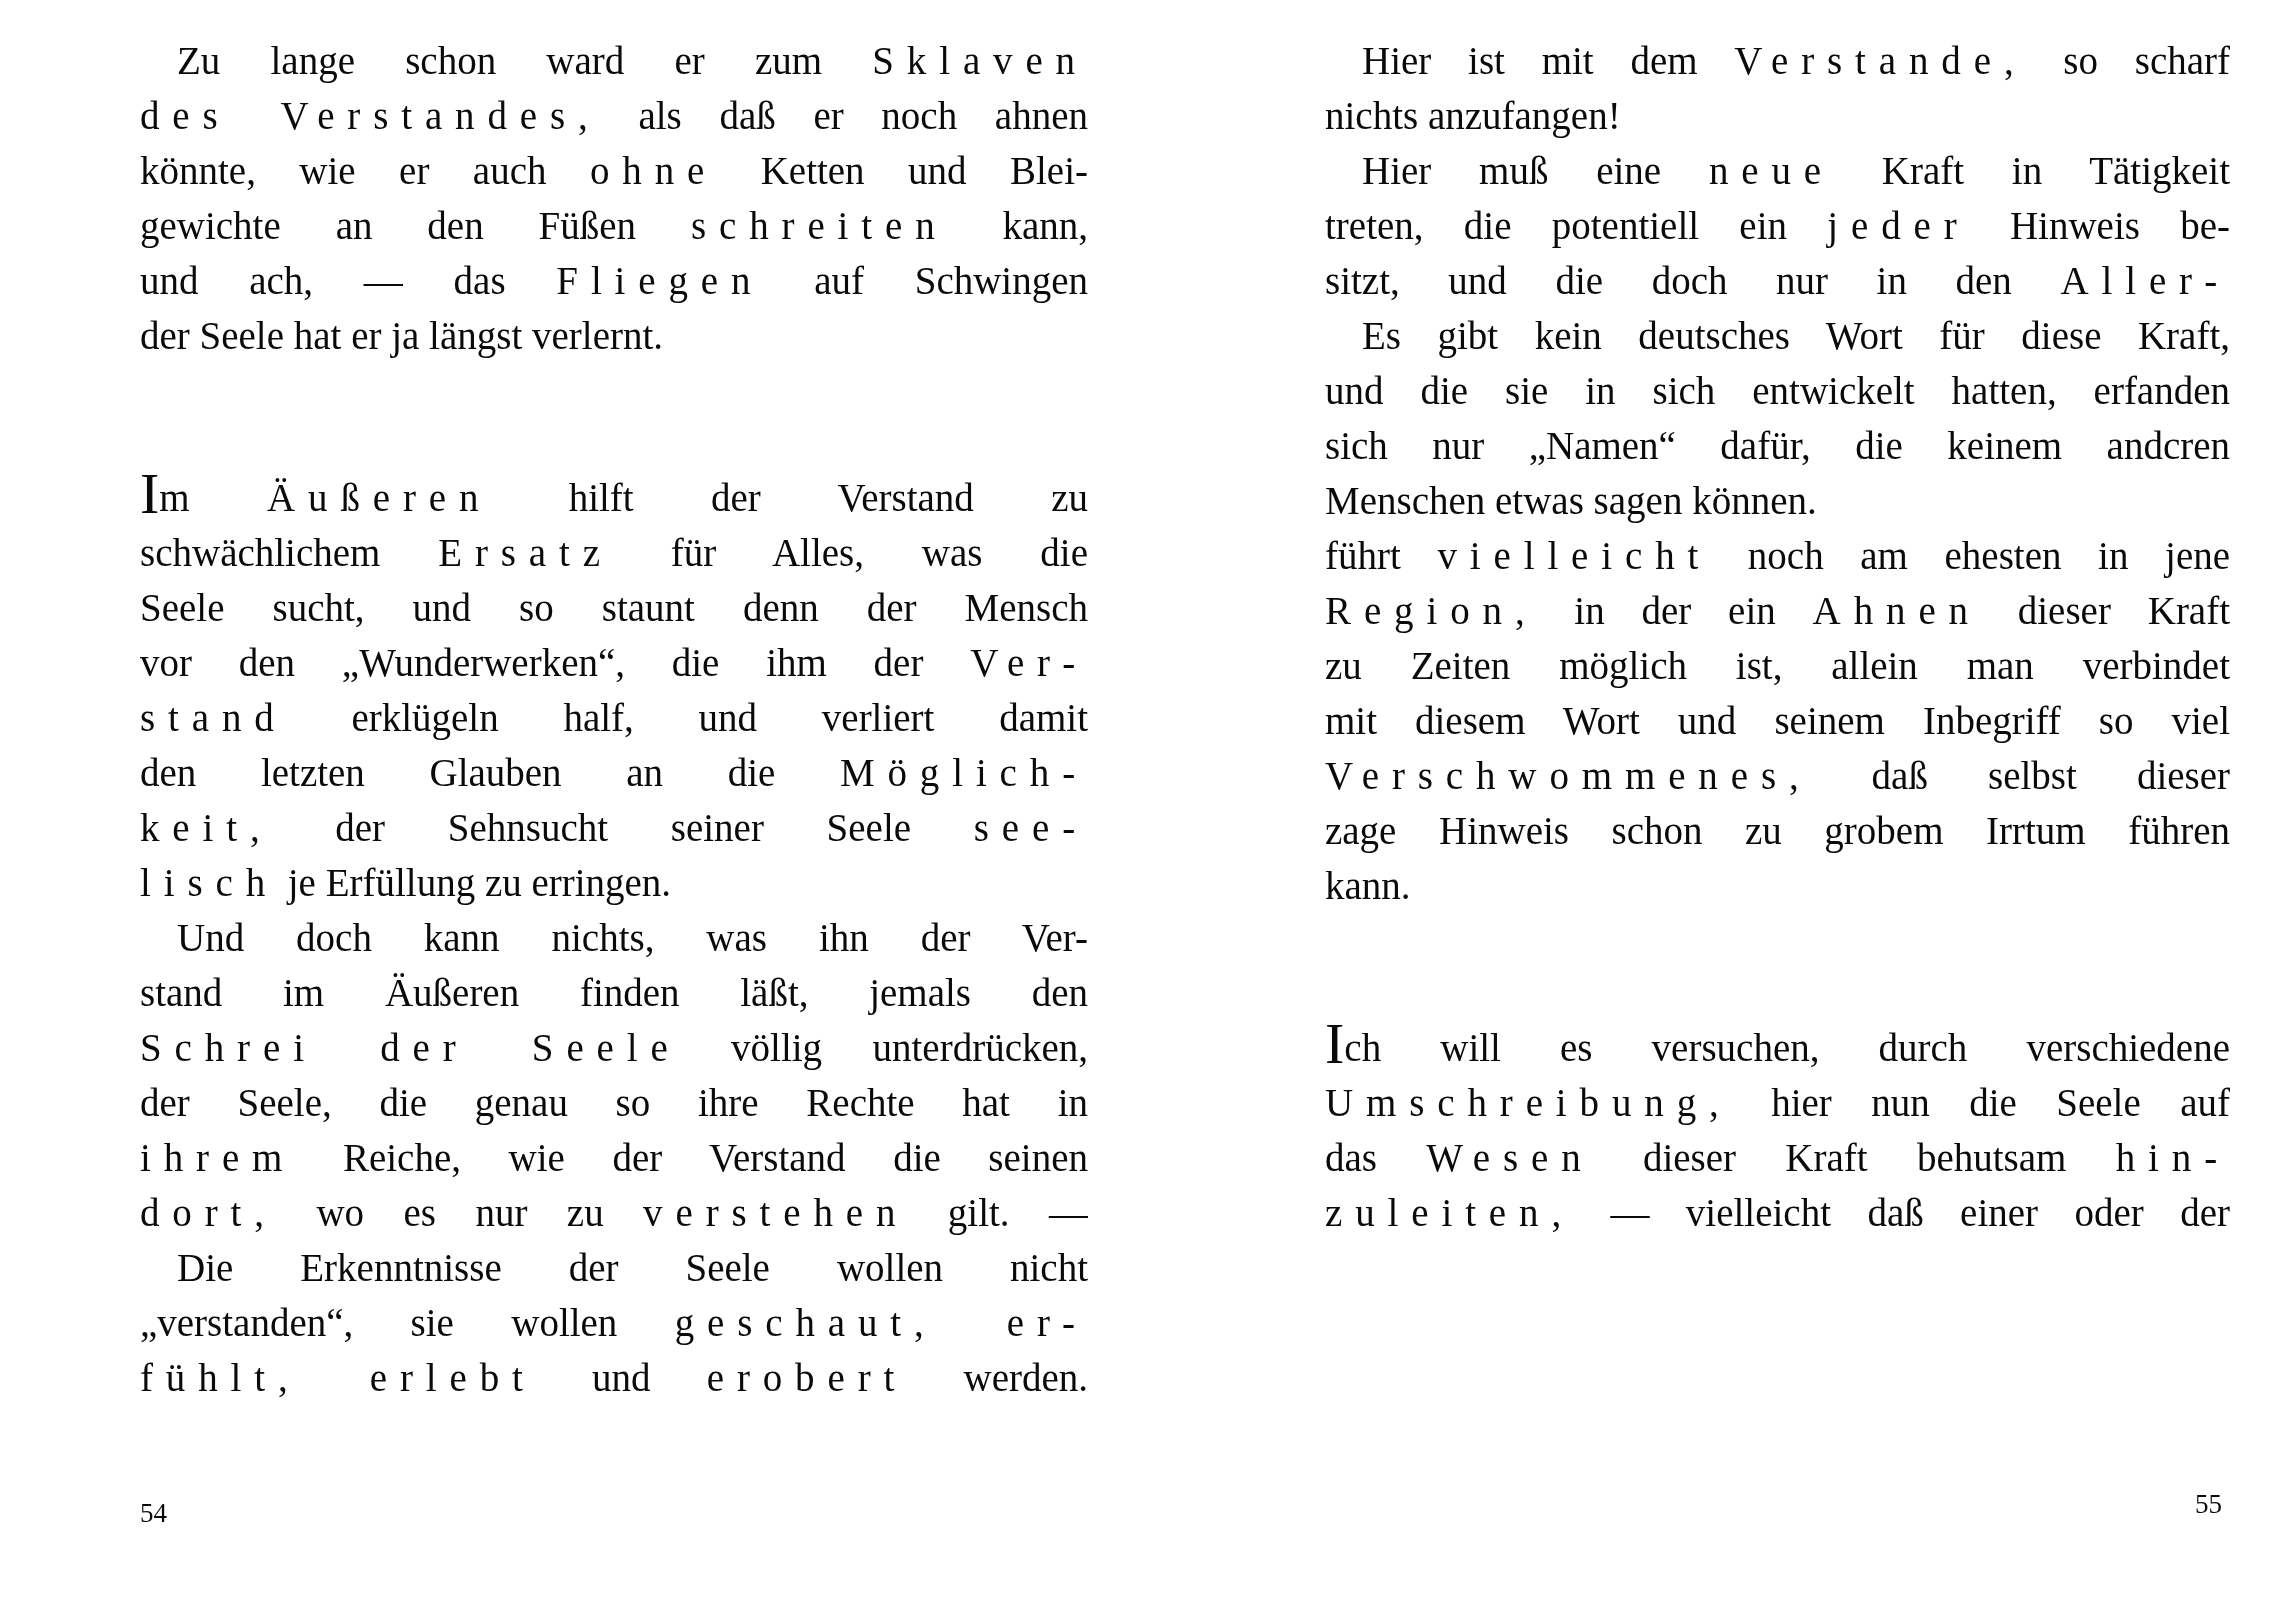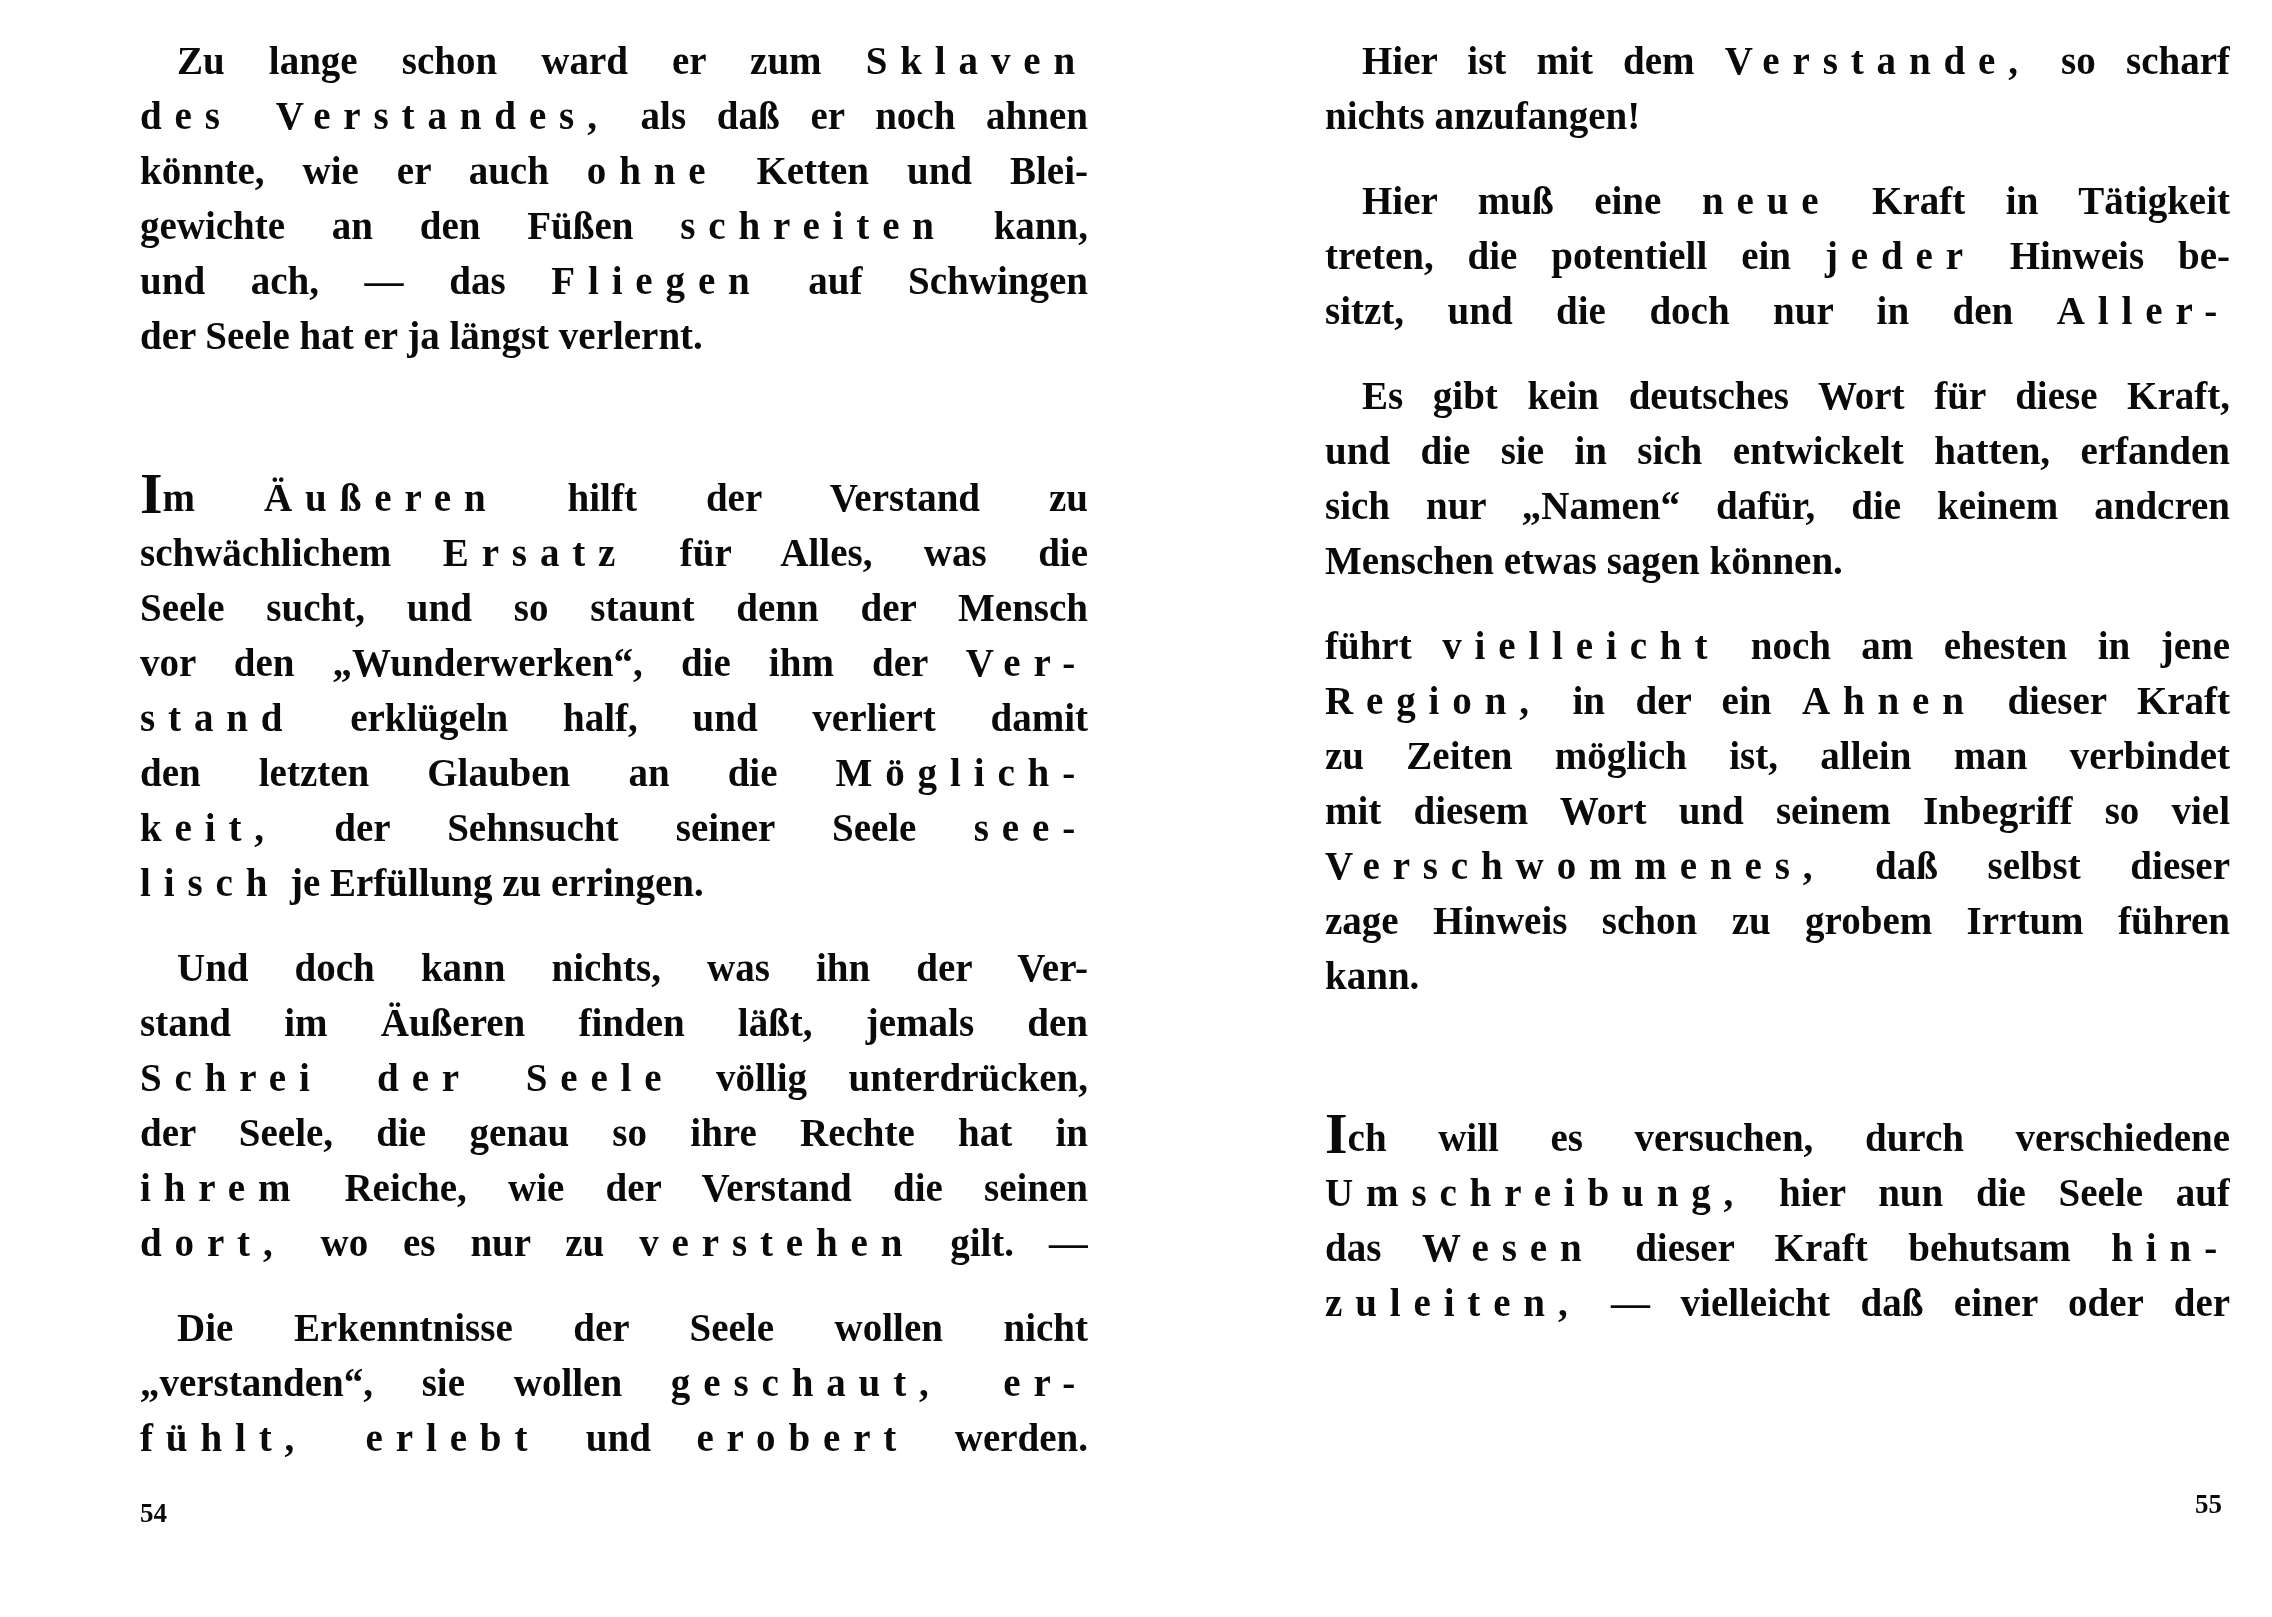"Zu lange schon ward er" .spread { font-weight: bold -> none }
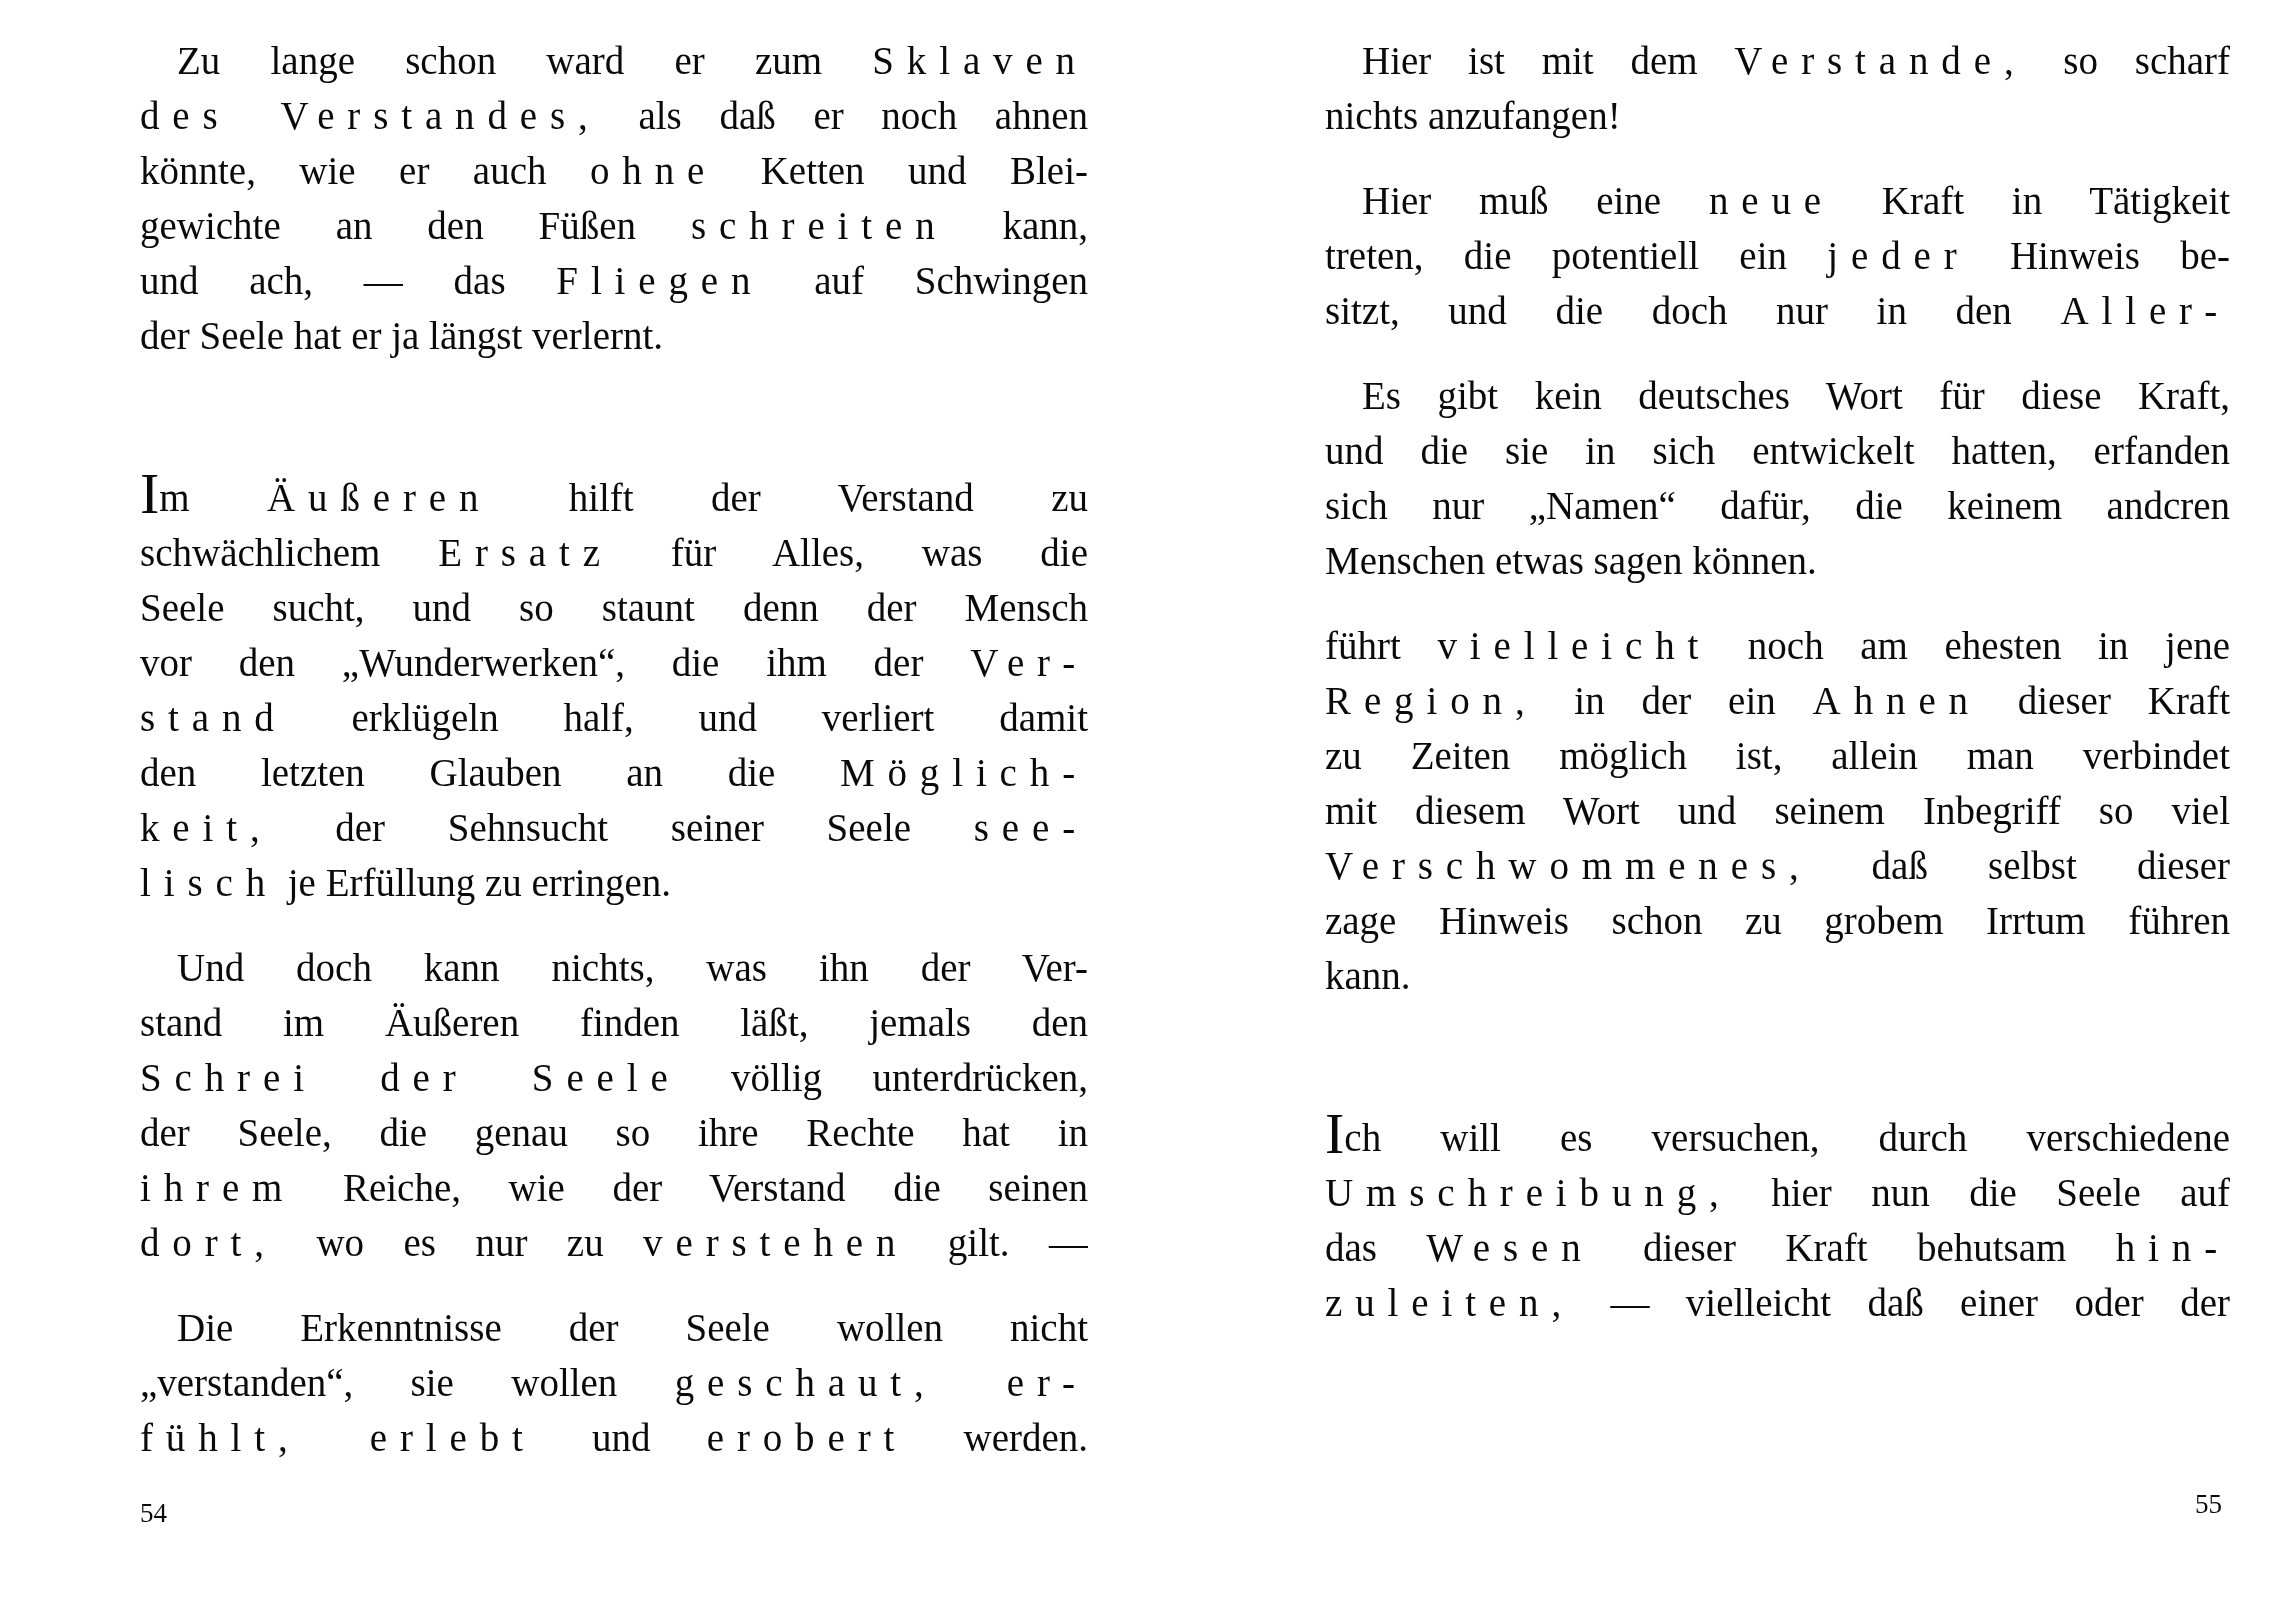"Hier muß eine neue Kraft" .para.gap-normal { margin-top: 30px -> none }
